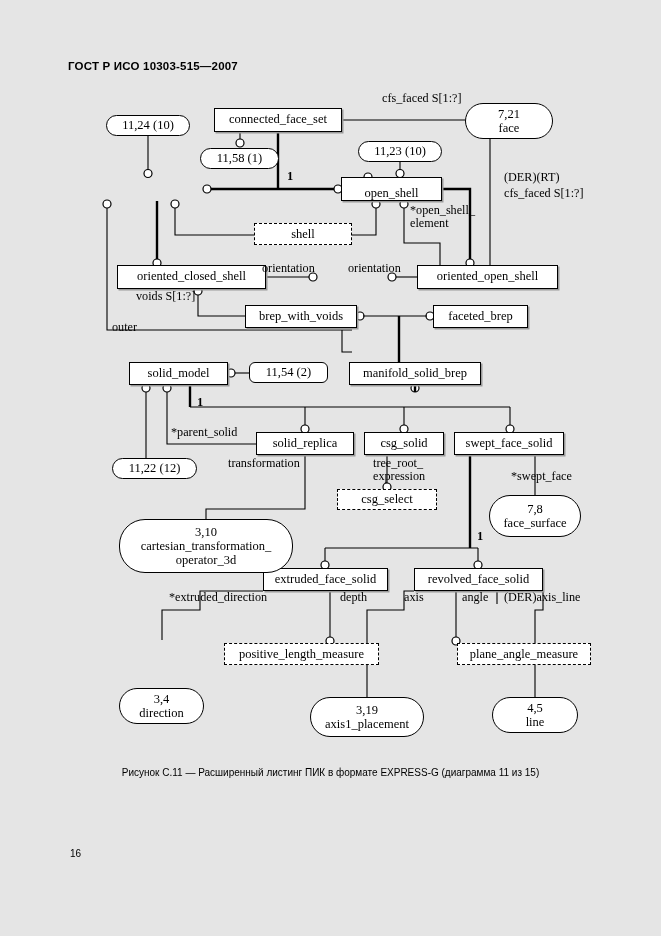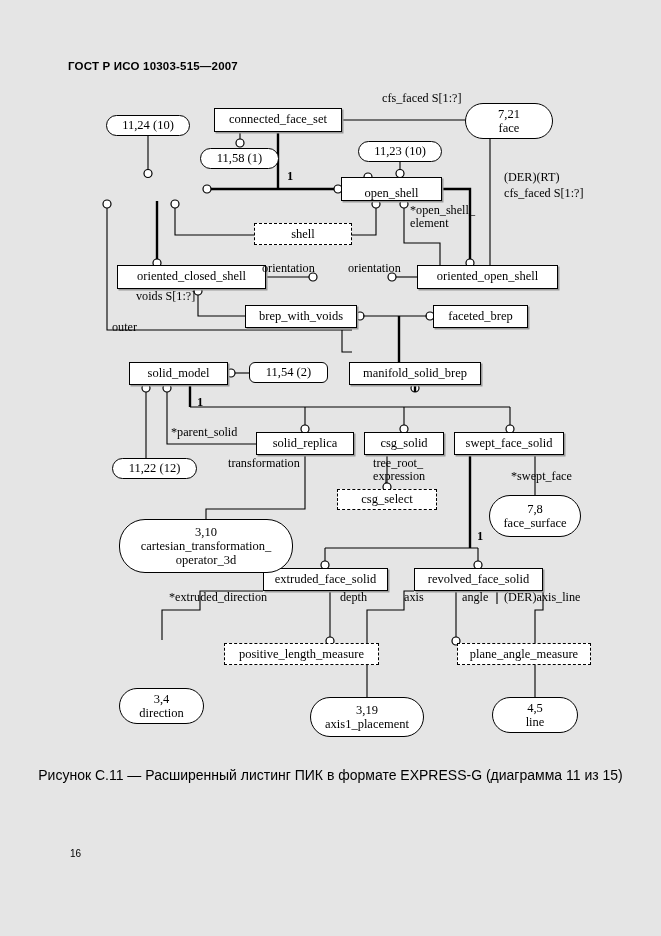"Рисунок С.11 — Расширенный листинг" .caption { font-size: 14px -> 10px }
